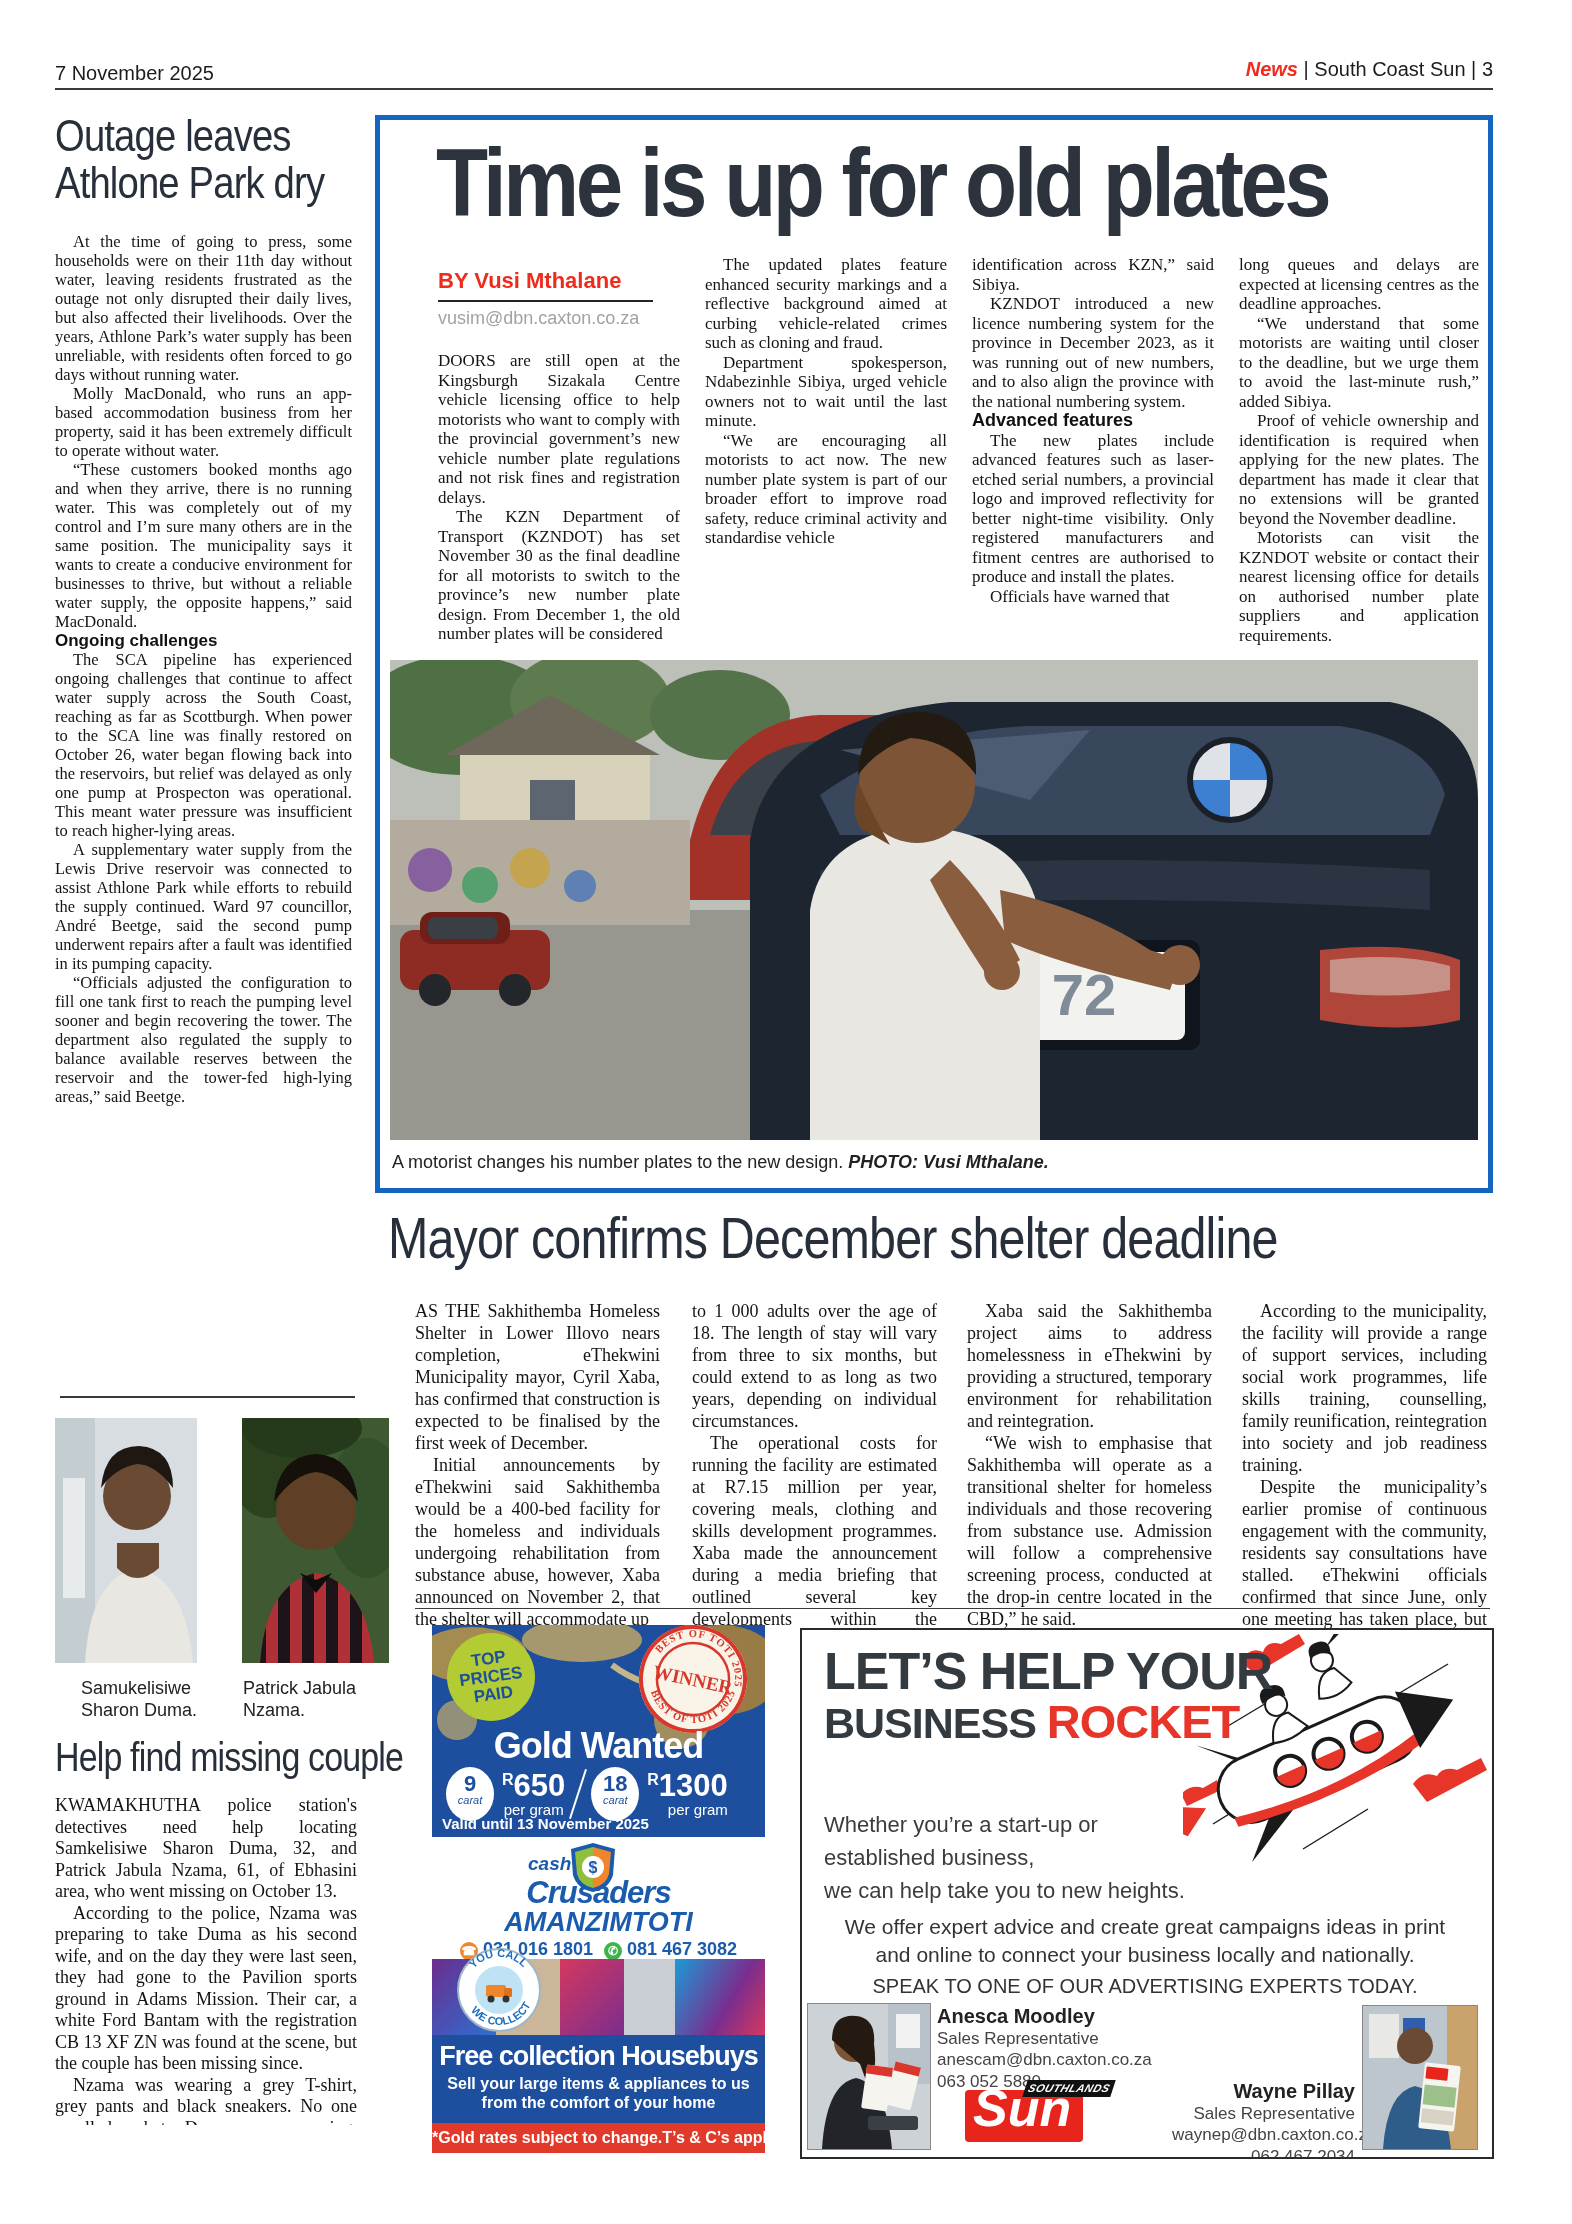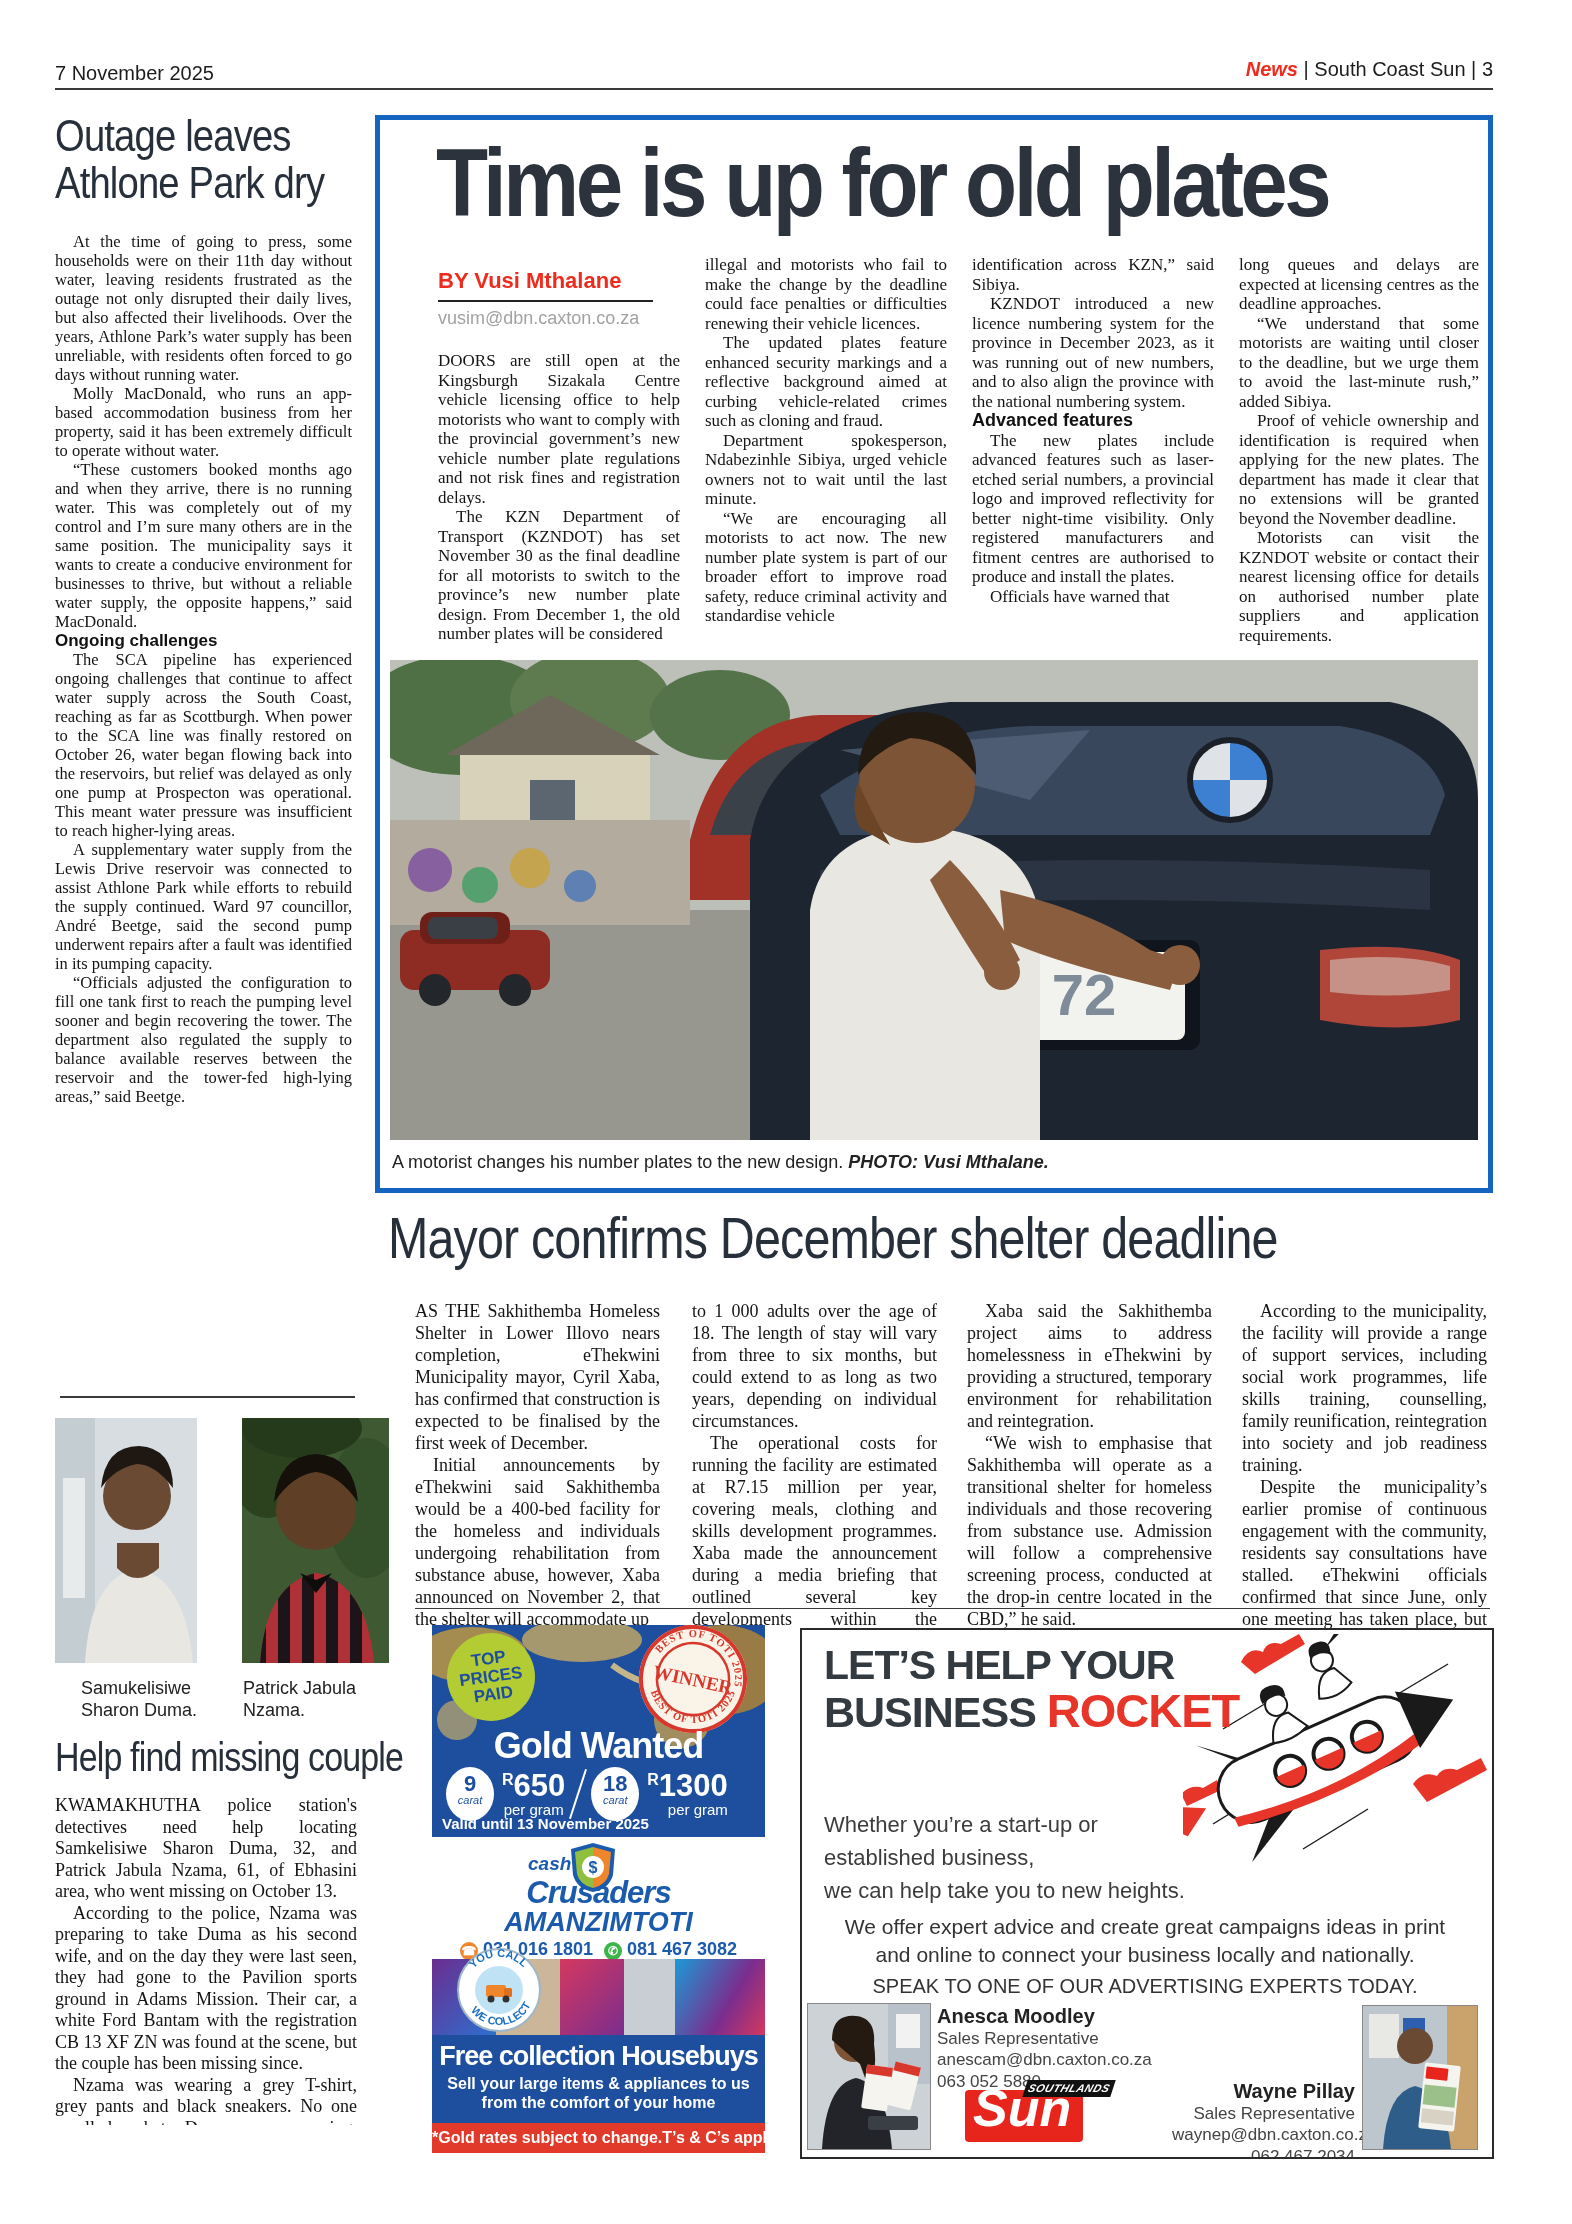"illegal and motorists who fail" p { html: <p>illegal and motorists who fail to make the change by the deadline could face penalties or difficulties renewing their vehicle licences.</p> -> none }
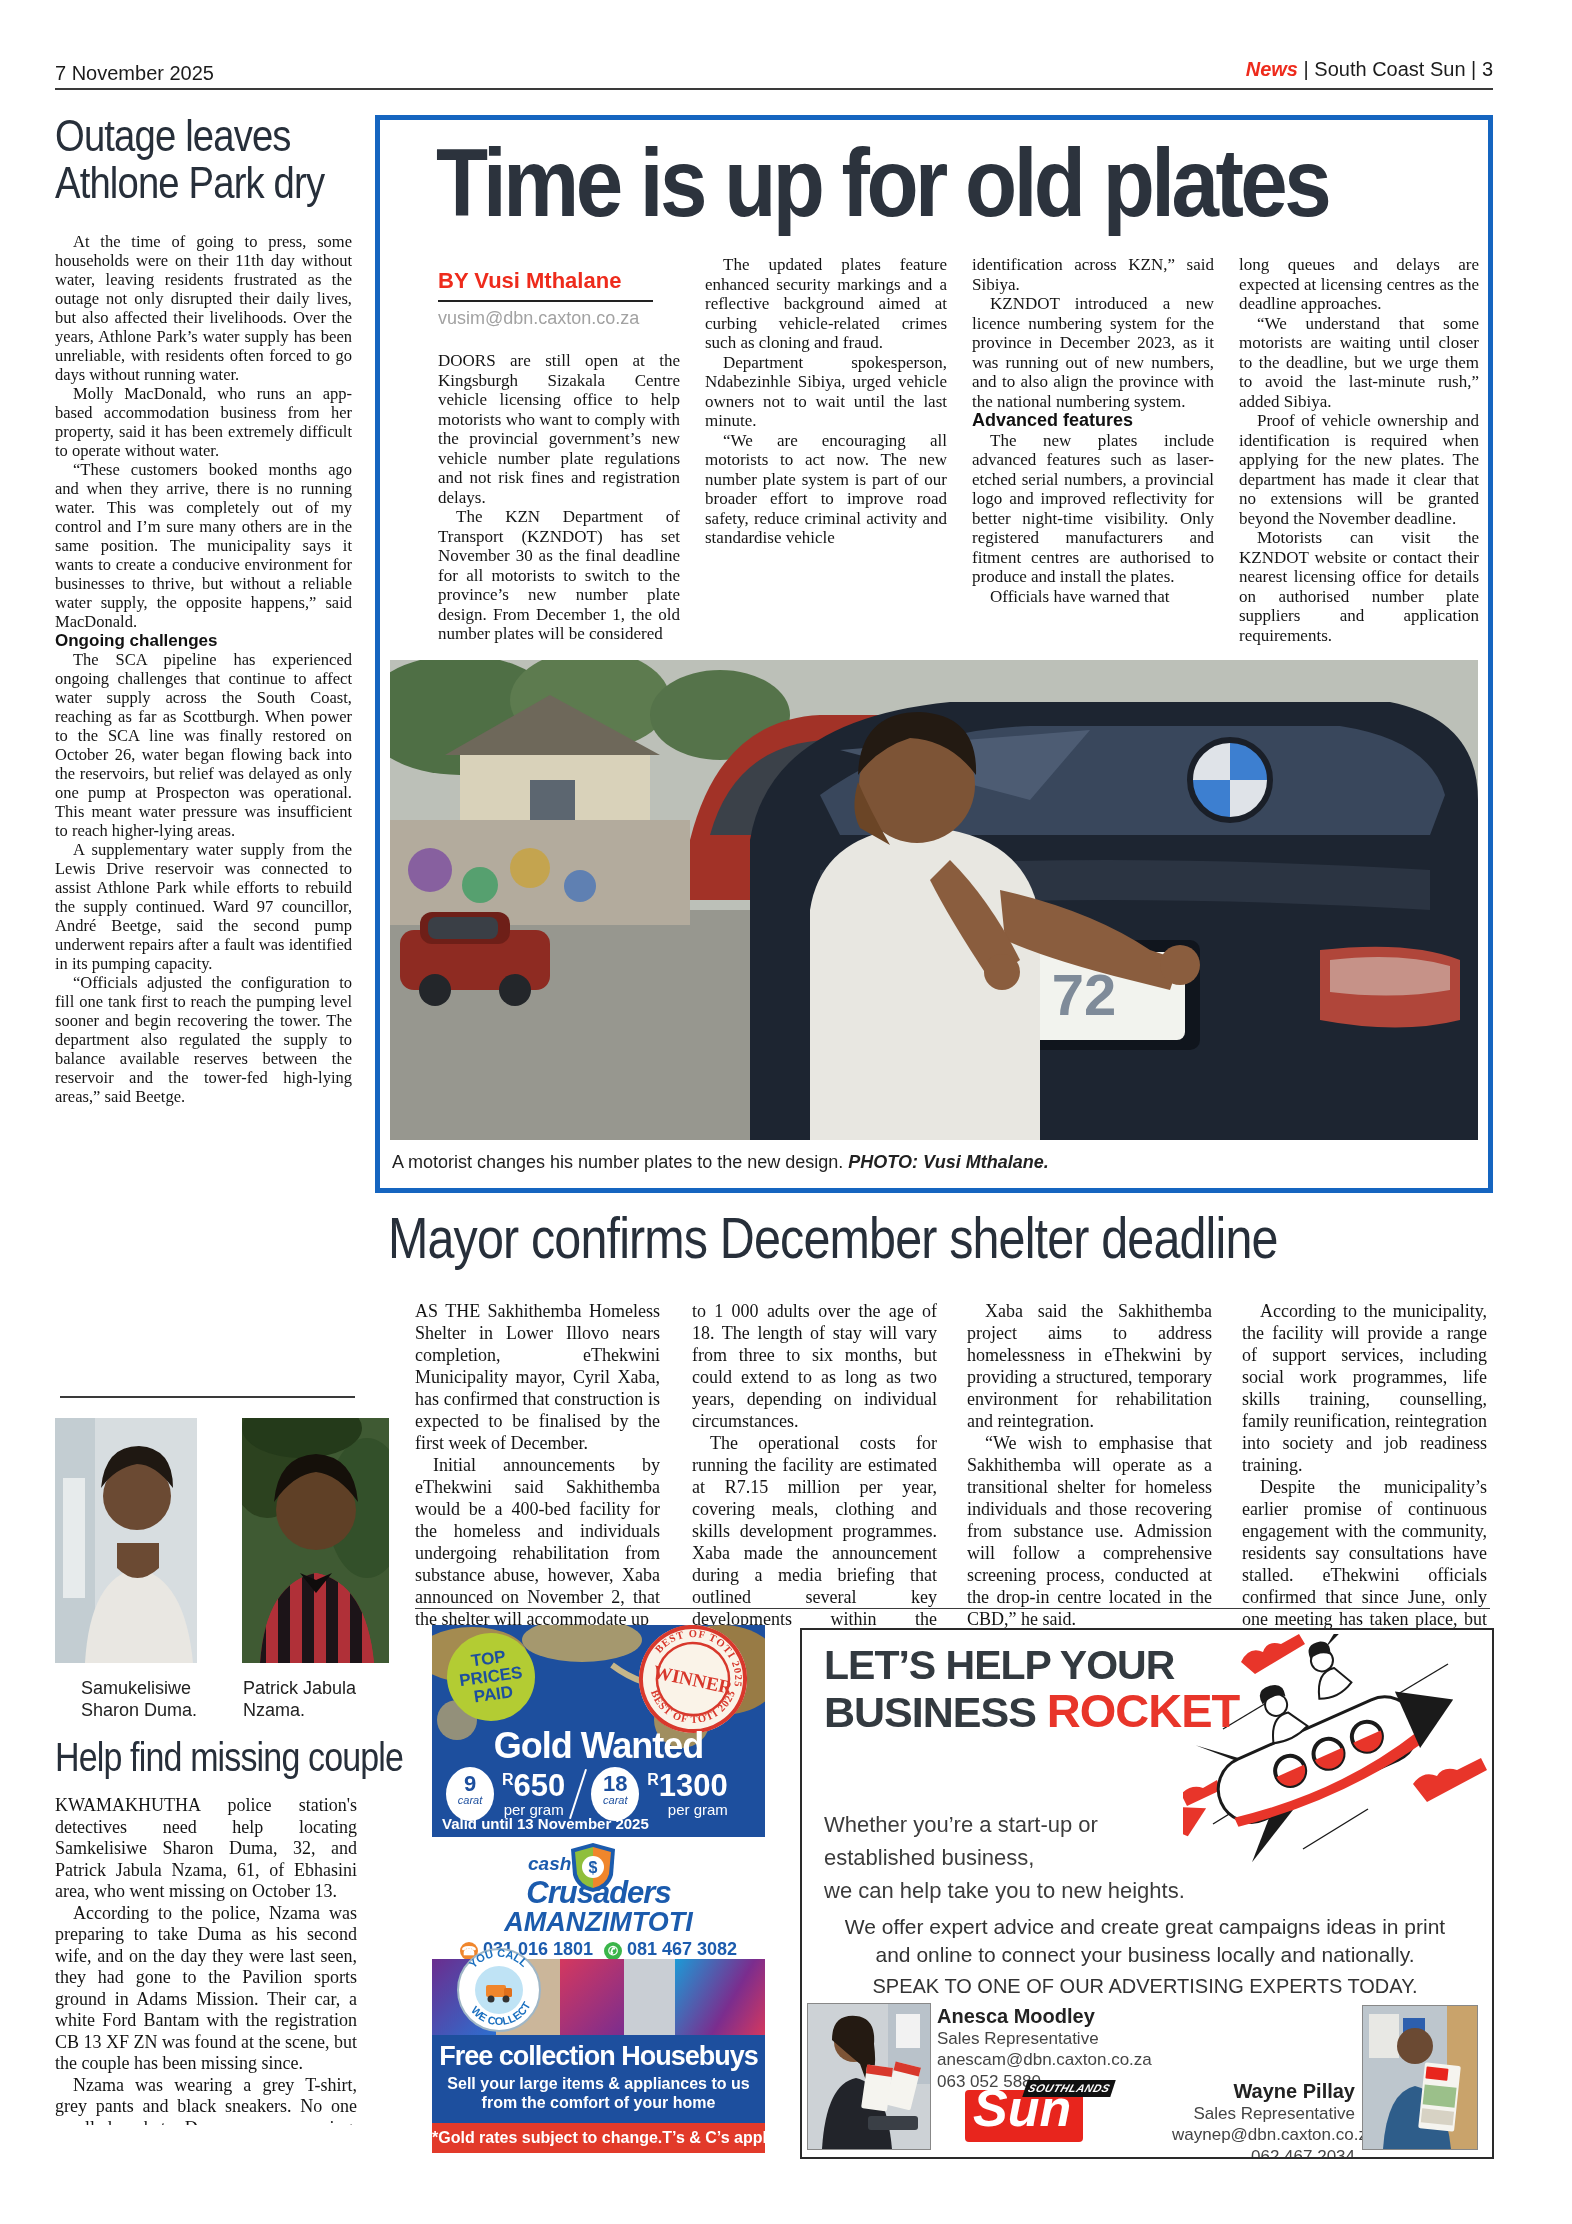"LET’S HELP YOUR" div.biz-h { font-size: 41px -> 52px }
